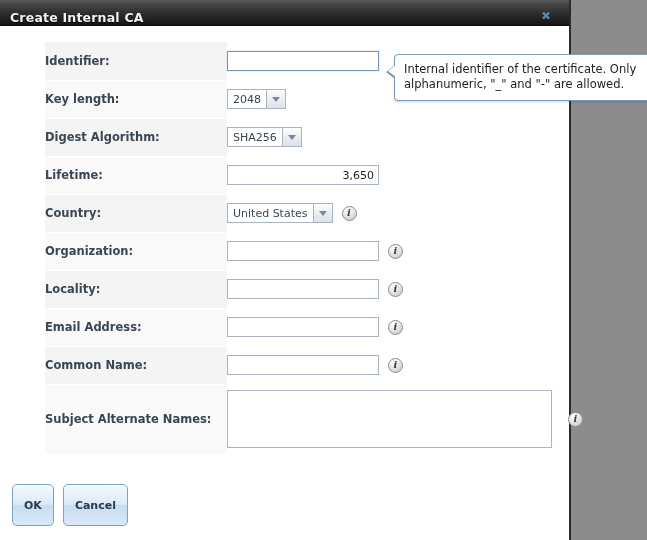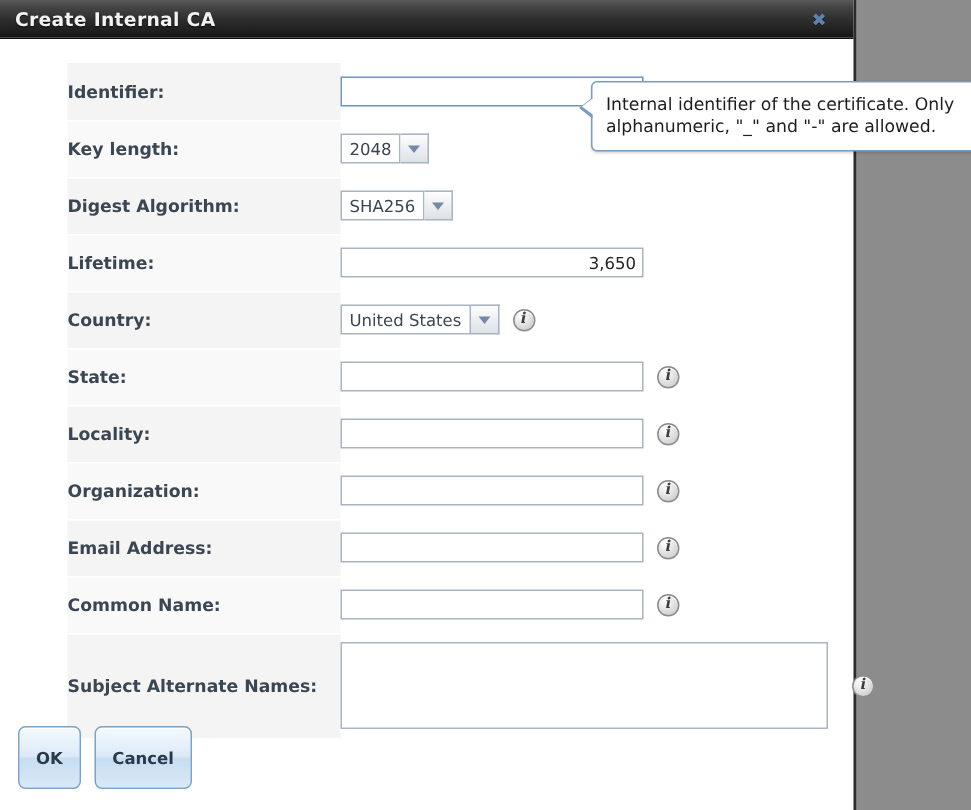"Create Internal CA" #titlebar { align-items: center -> flex-end }
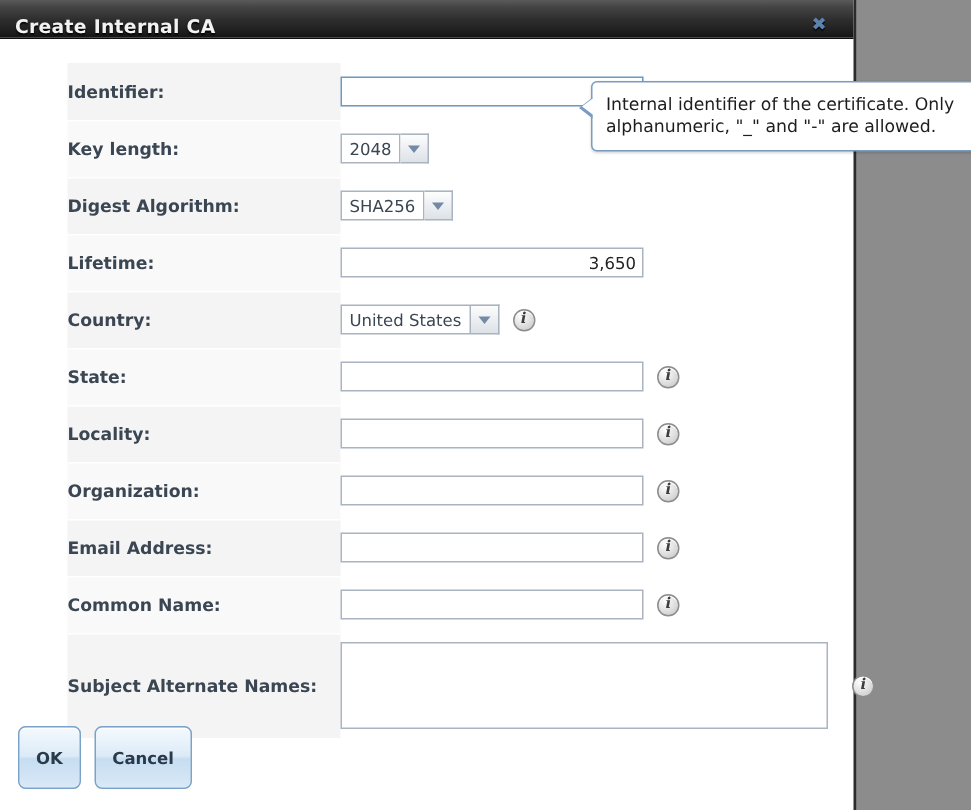"3,650" .txt { width: 202px -> 152px }
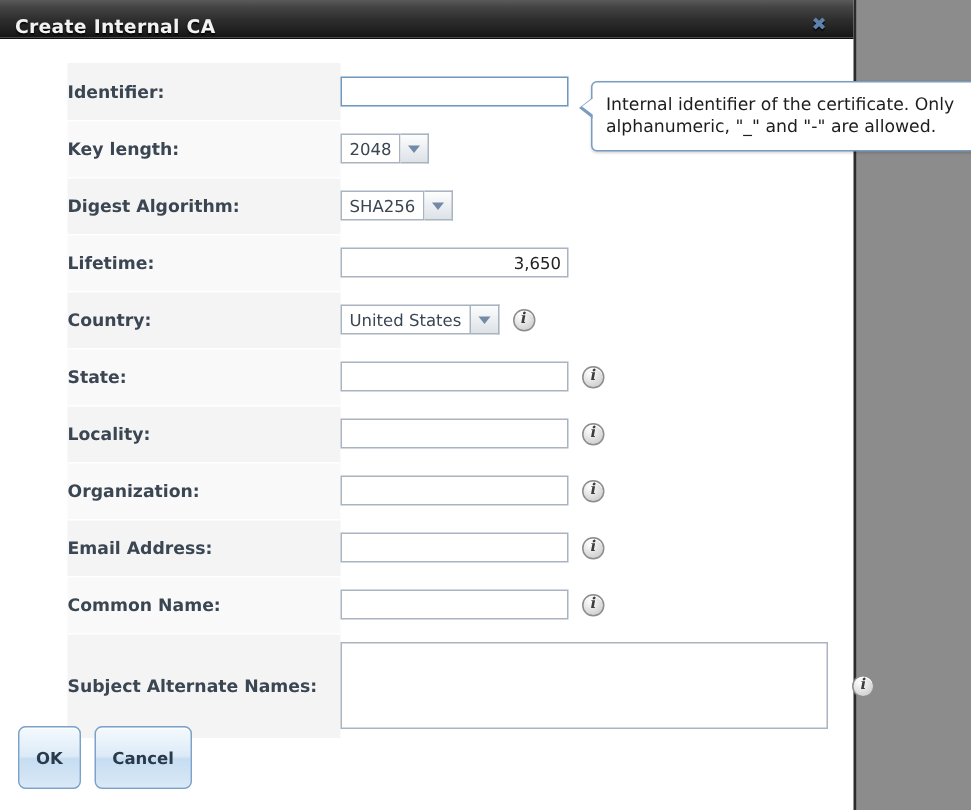"State:" tr { html: <tr> <td>State:</td> <td><input><span>i</span></td> </tr> -> none }
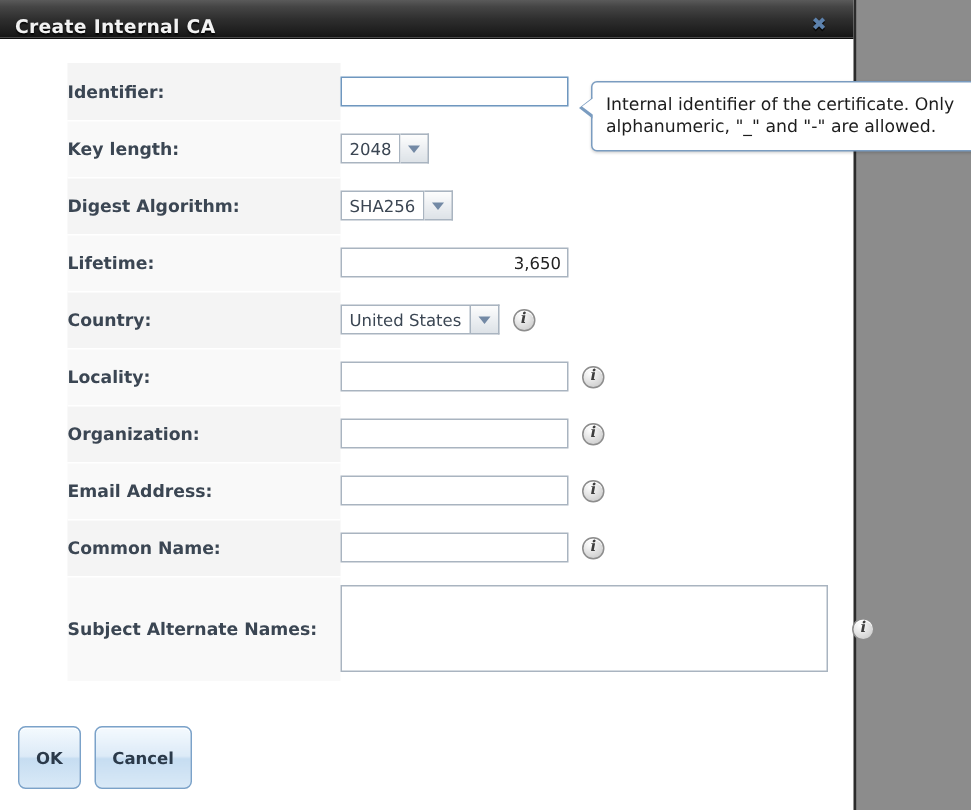"Locality:" tr { order: before "Organization:" -> after "Organization:" }
